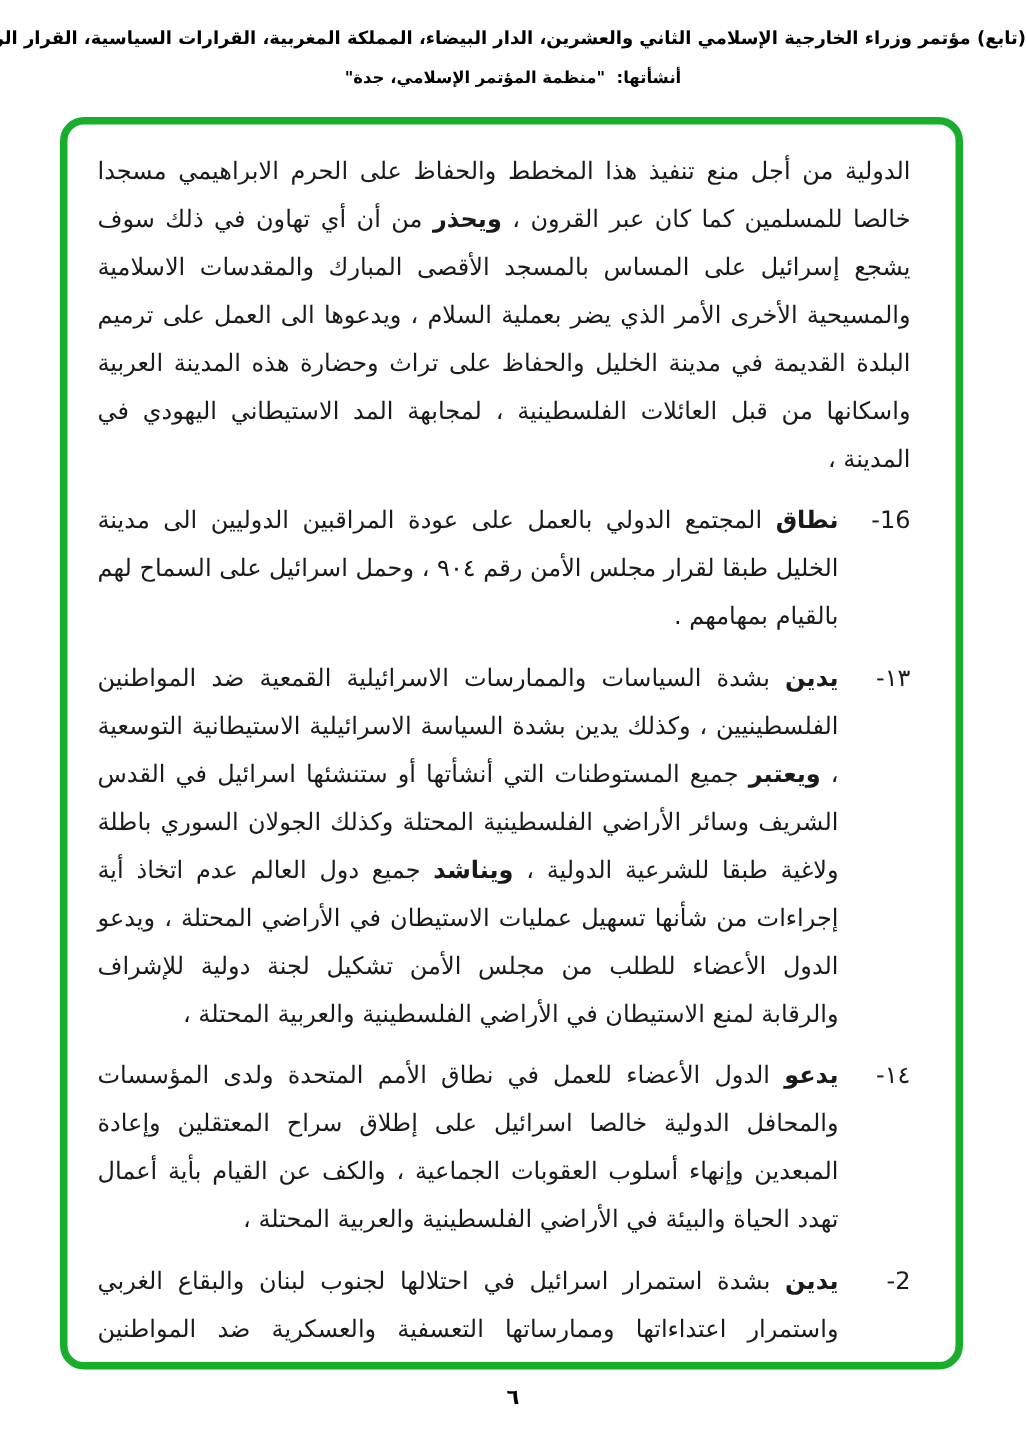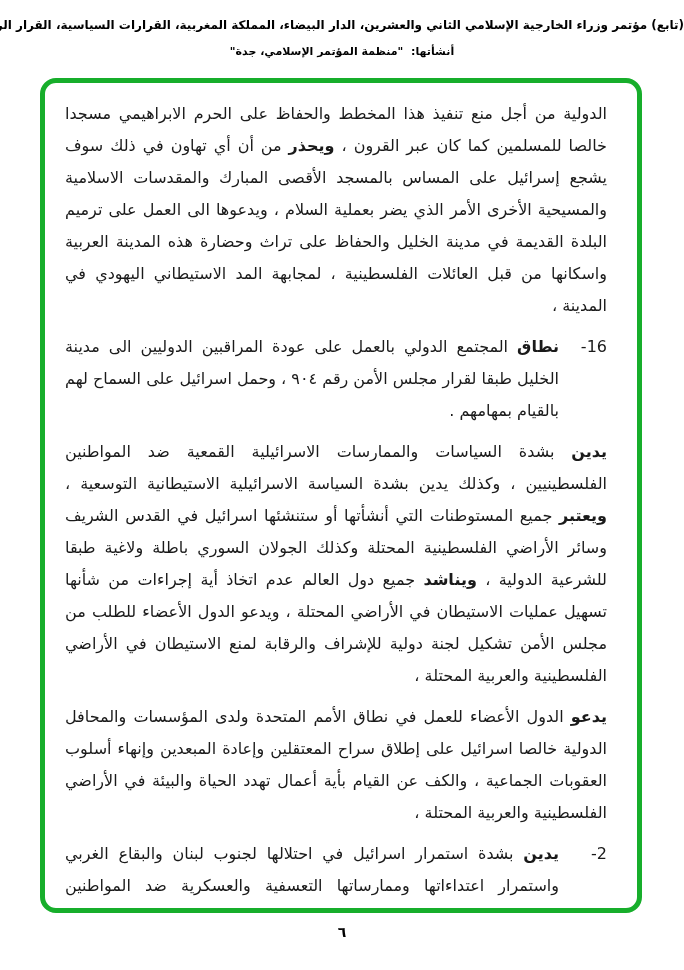"١٣-" span.num { html: none -> <span>١٣-</span> }
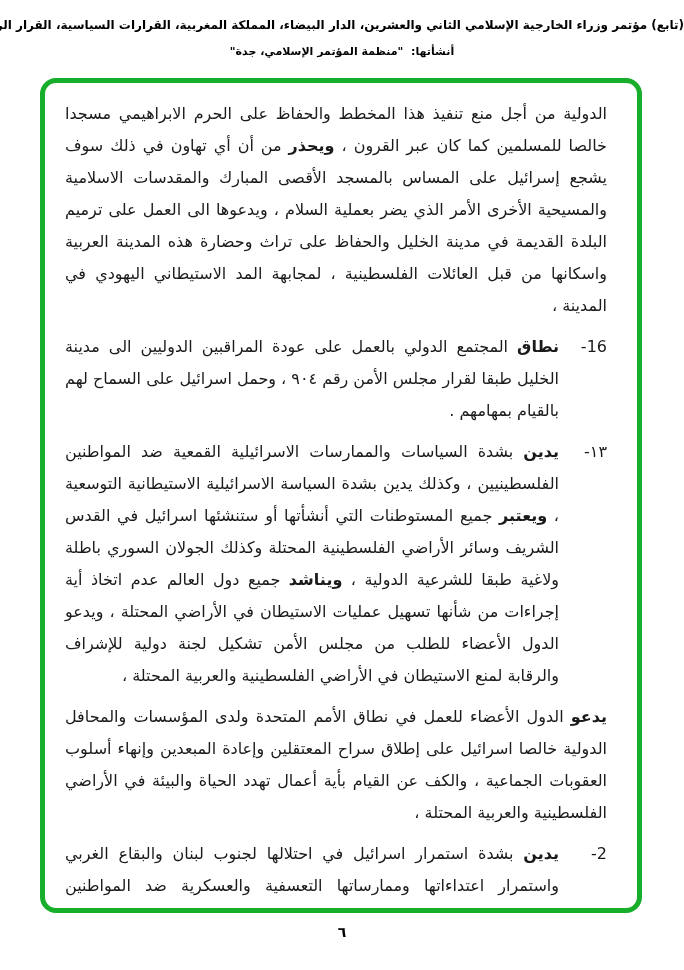"١٤-" span.num { html: none -> <span>١٤-</span> }
